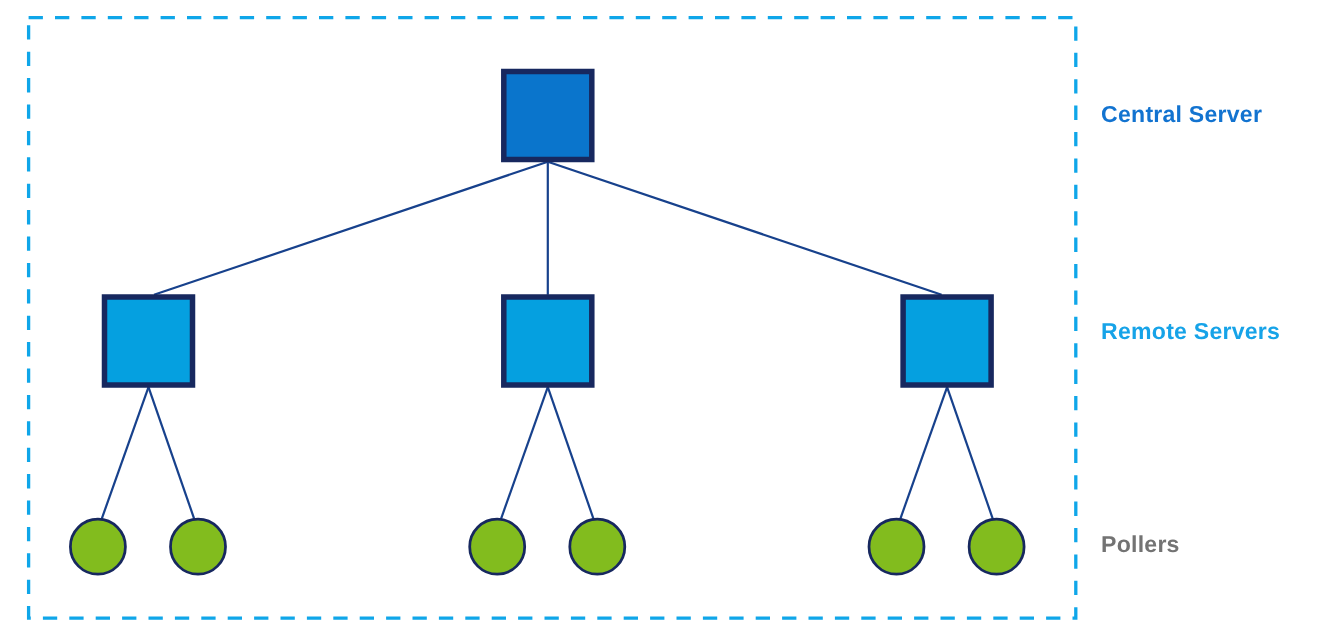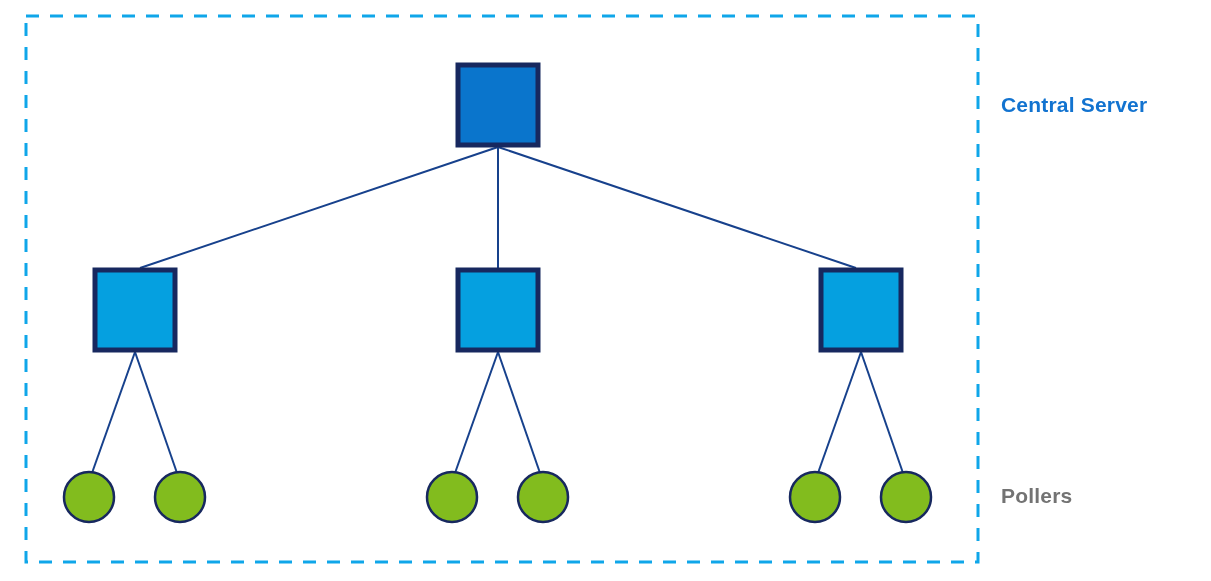"Remote Servers" div.tier-label { html: none -> <div>Remote Servers</div> }
